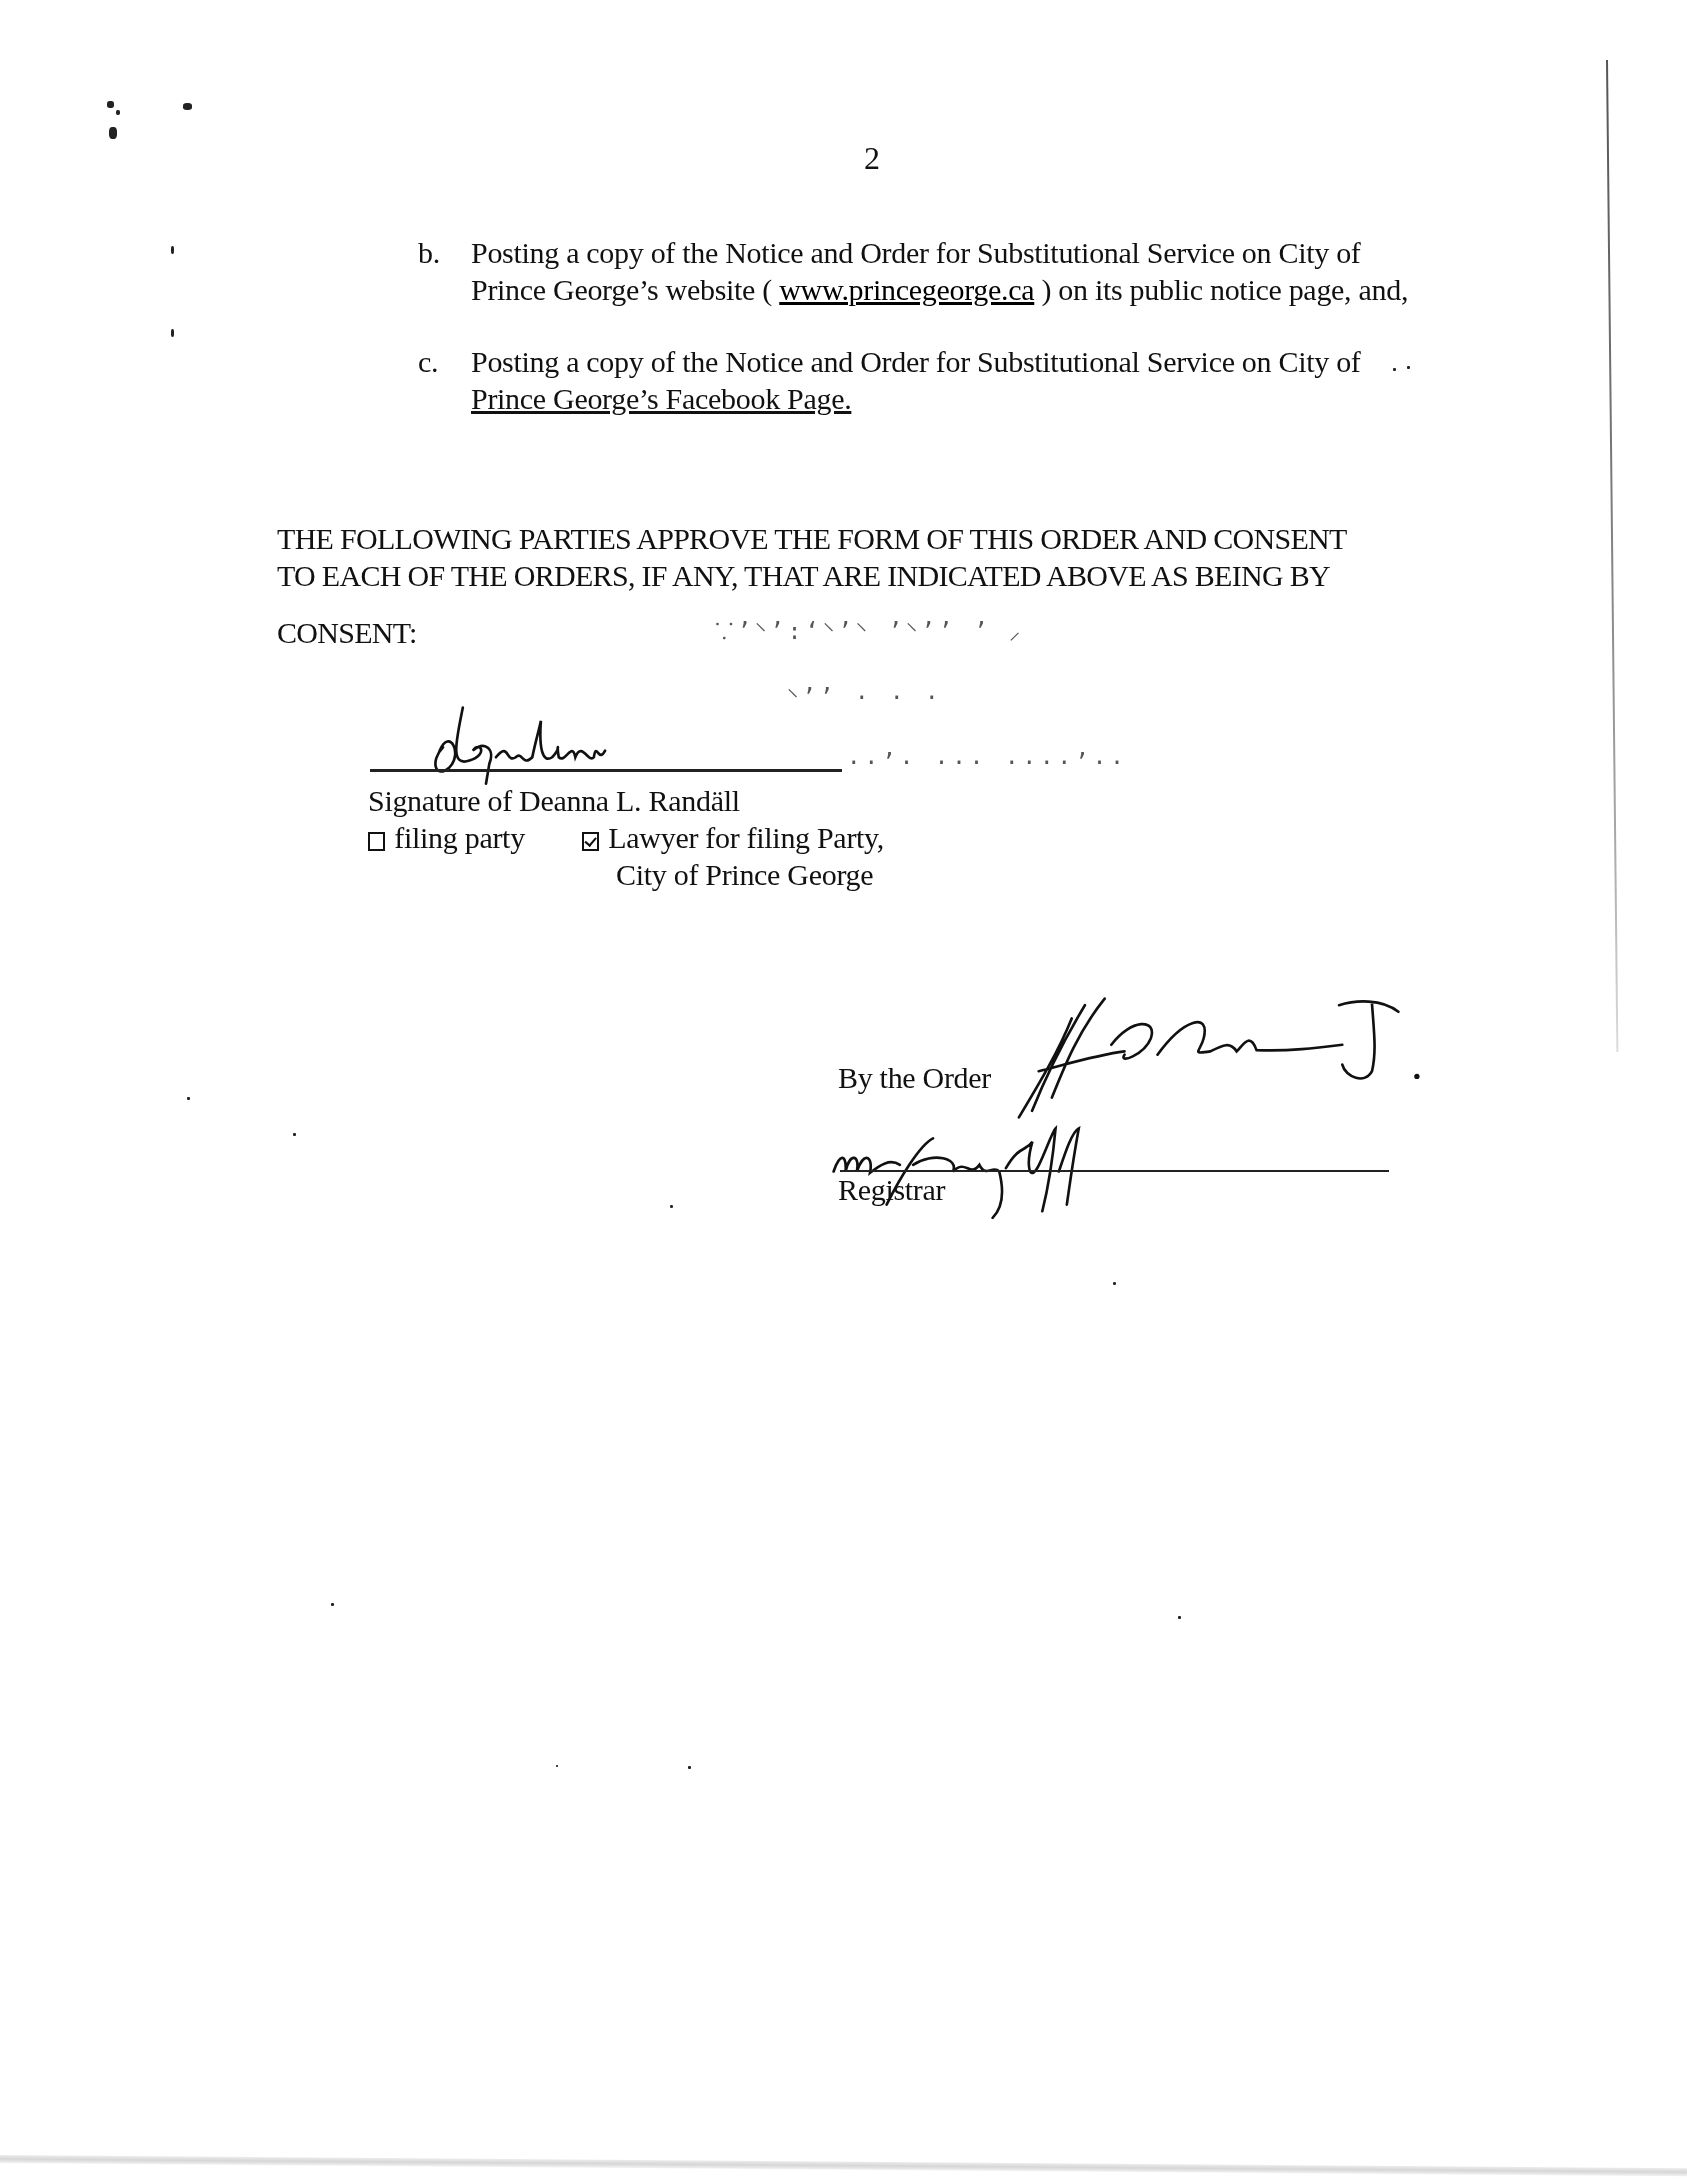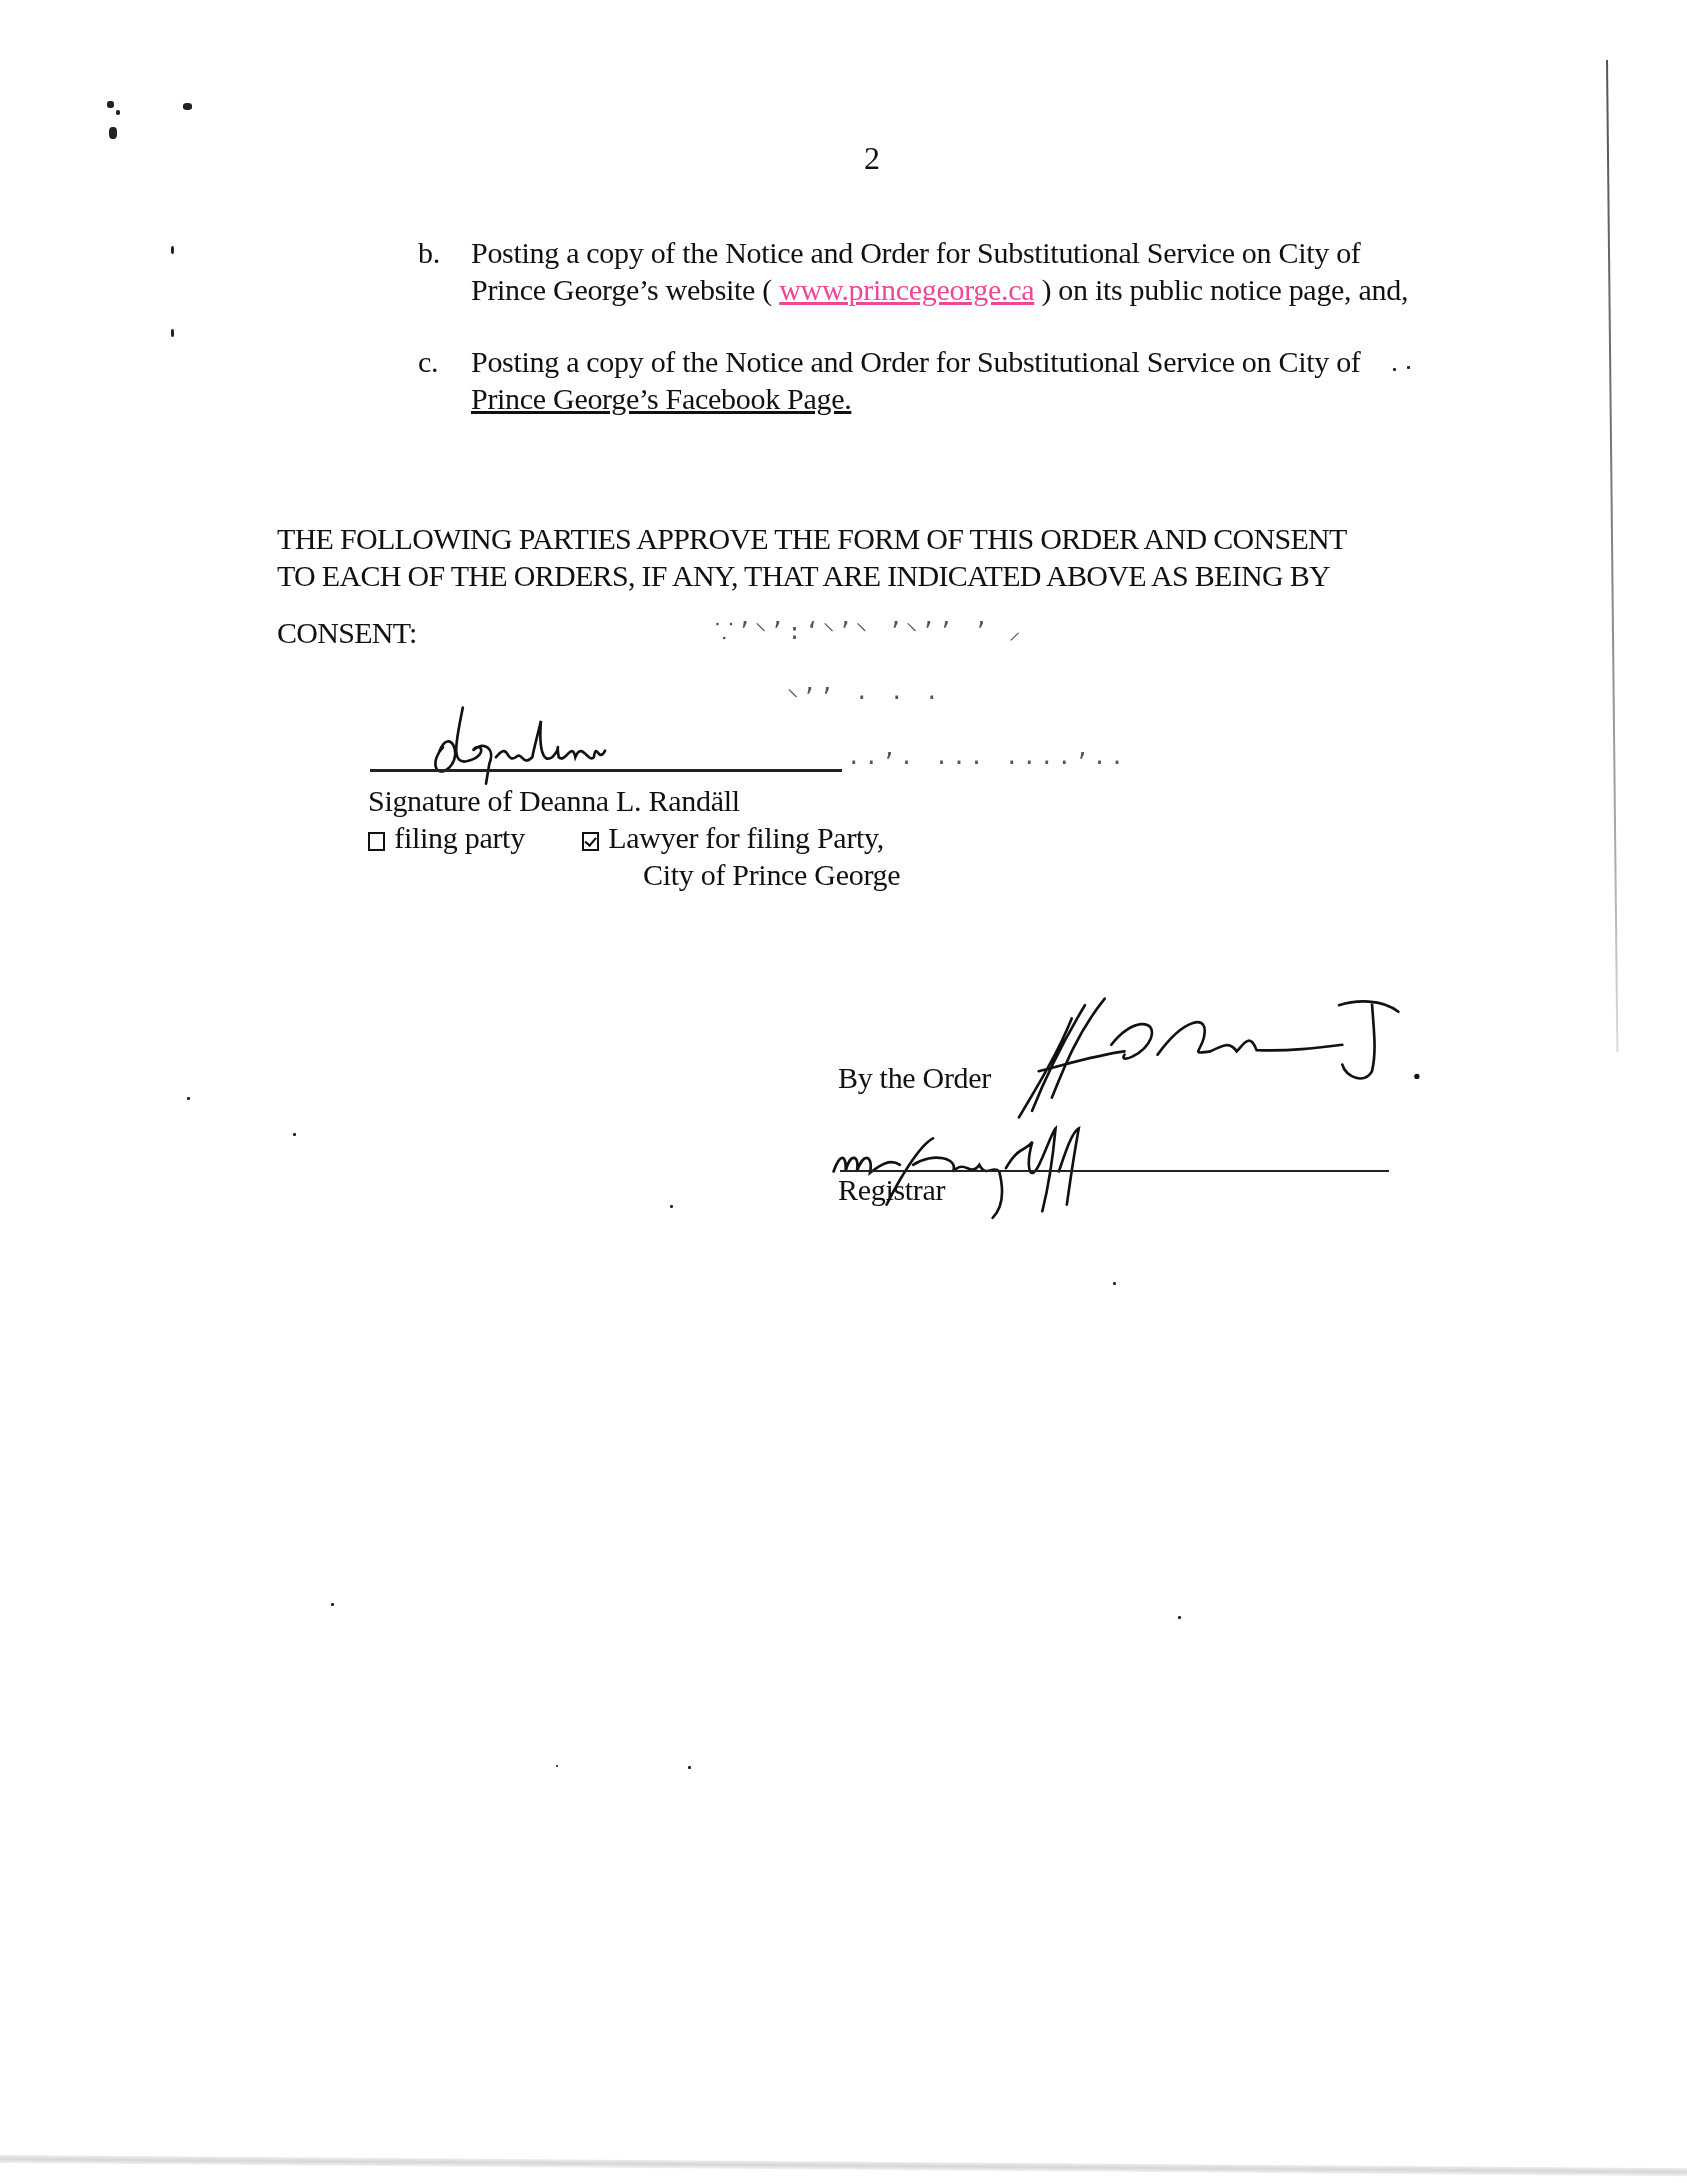"www.princegeorge.ca" .link { color: #ec4899 -> #000000 }
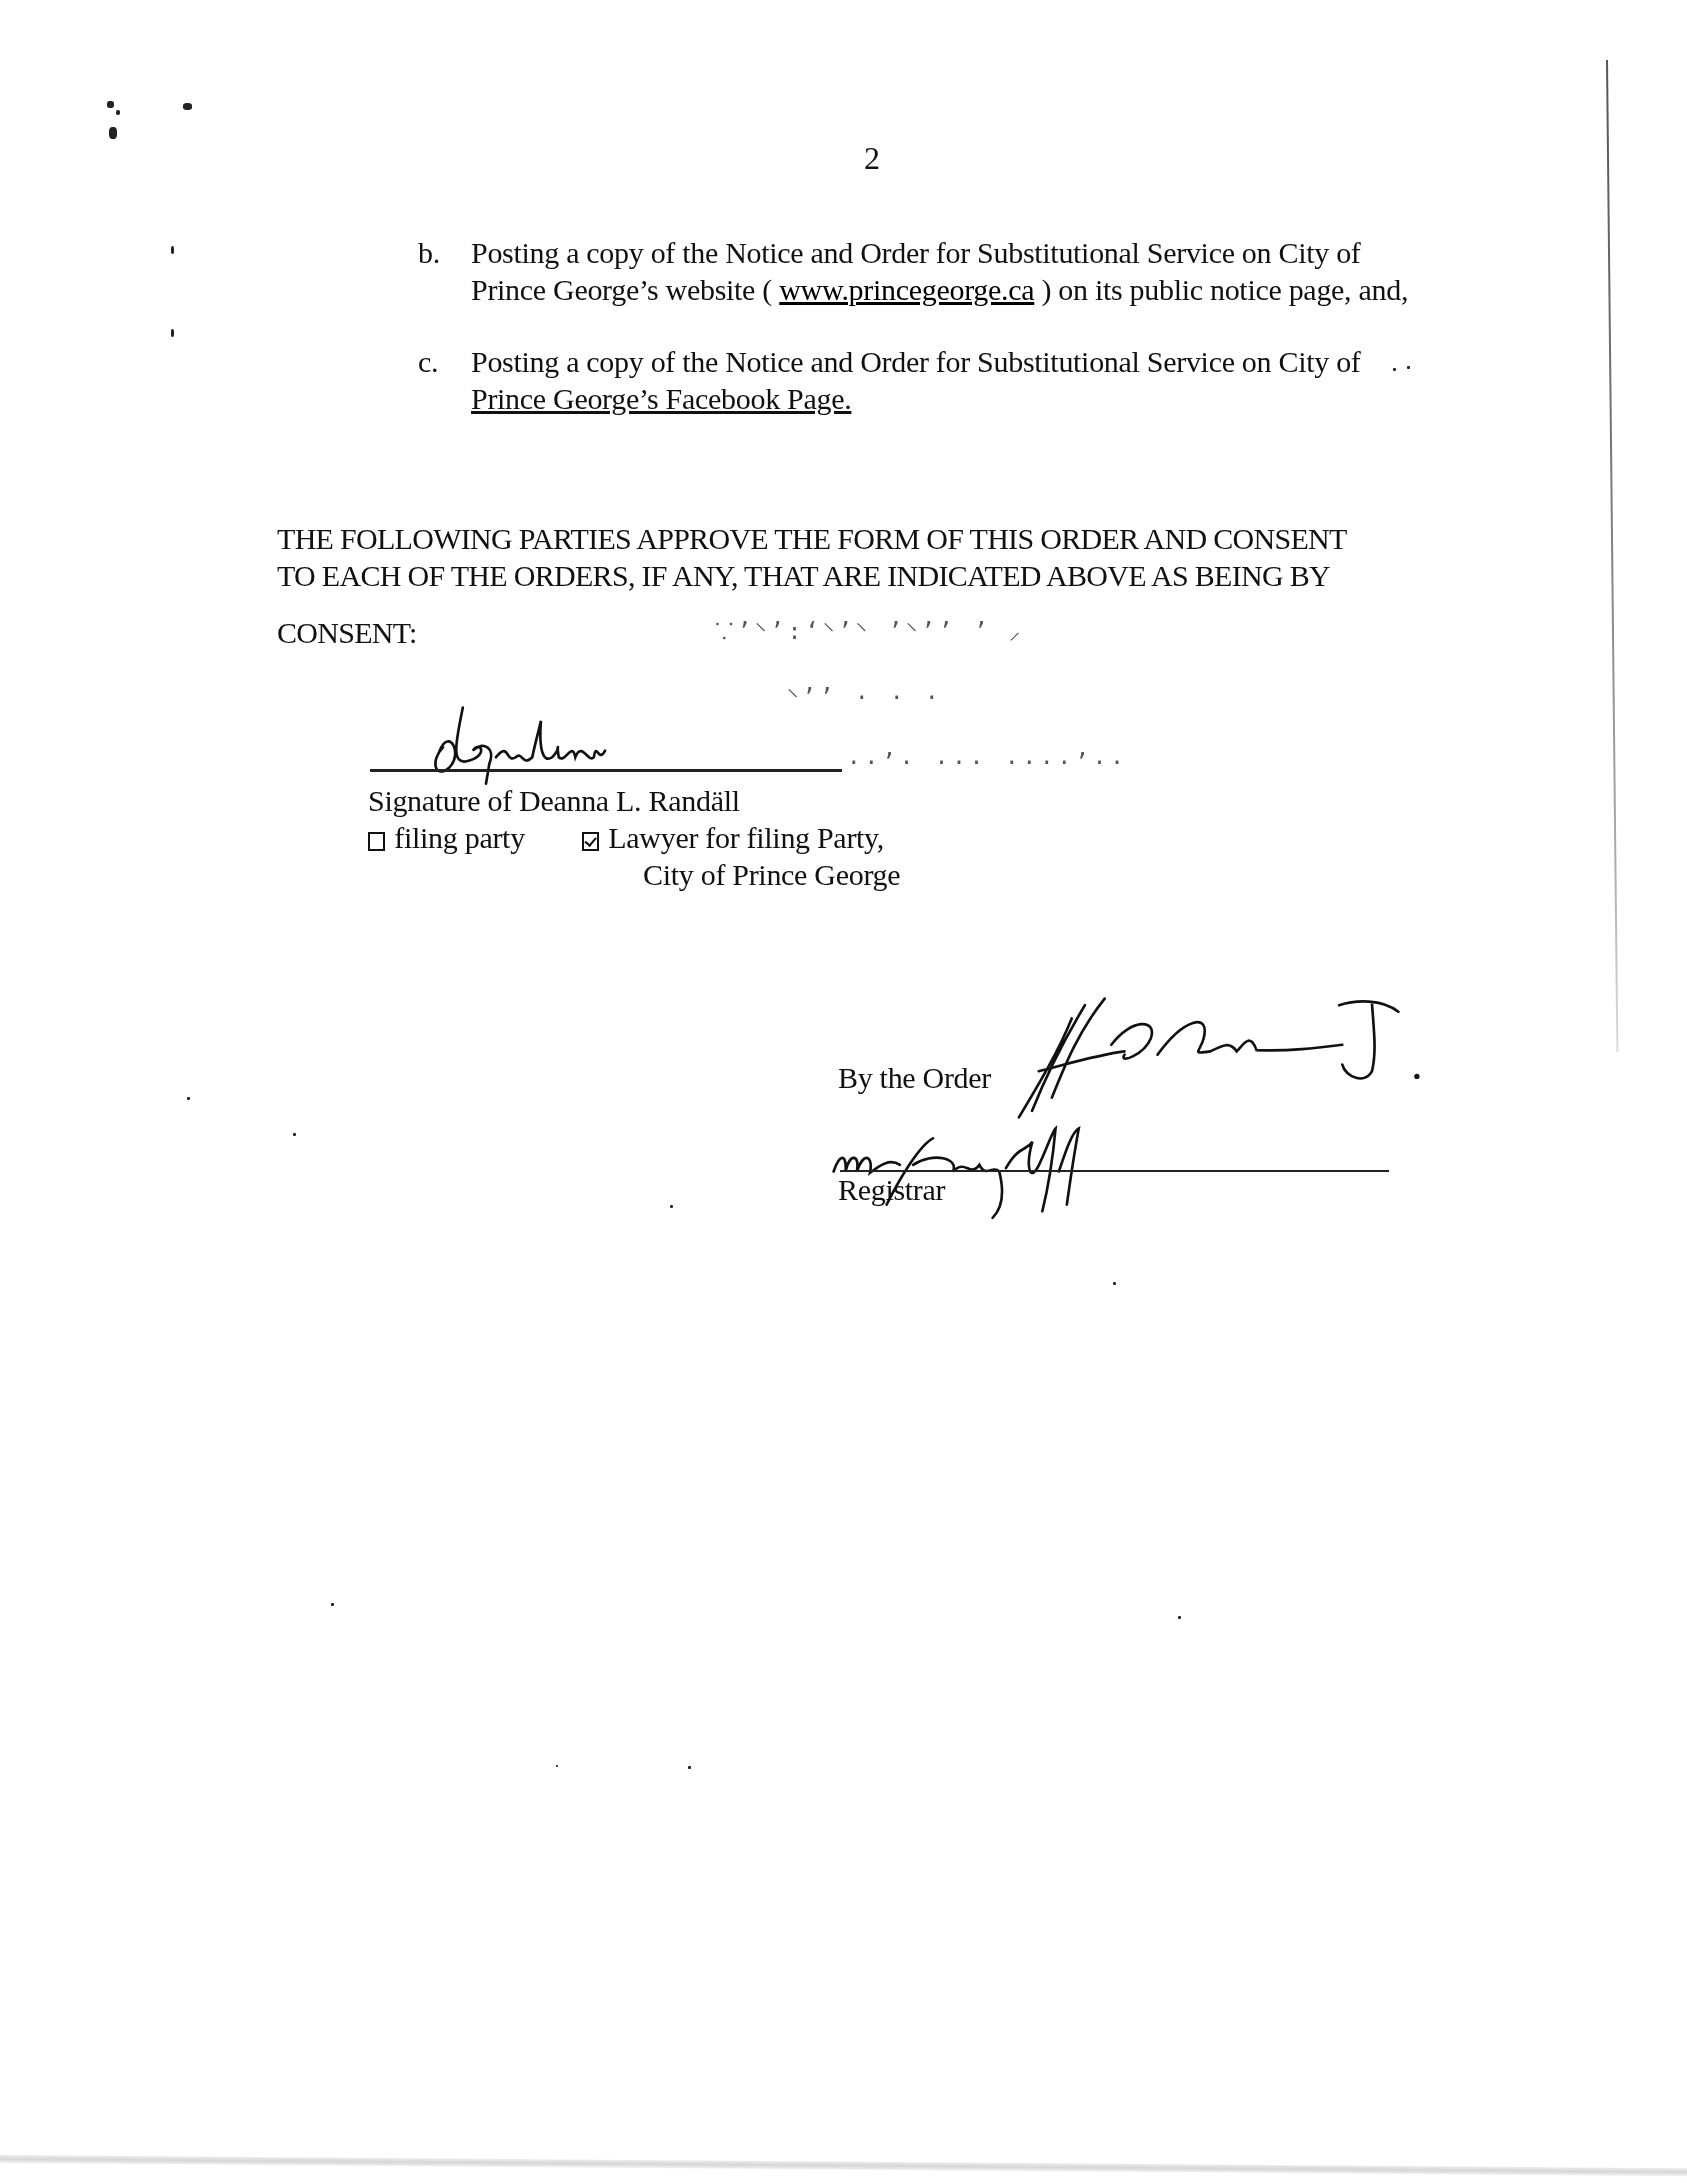"City of Prince George" div.abs { left: 643px -> 616px }
